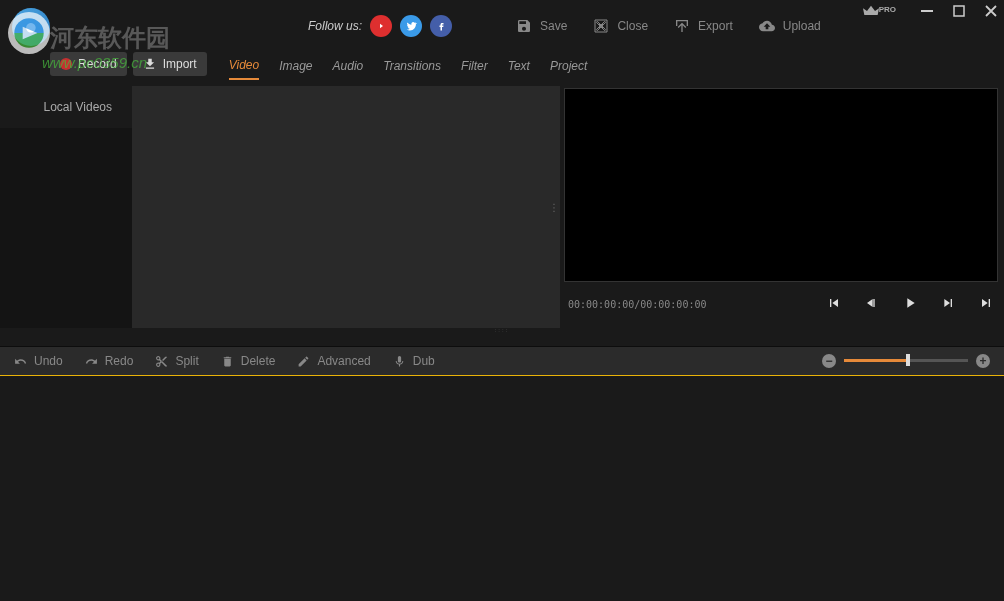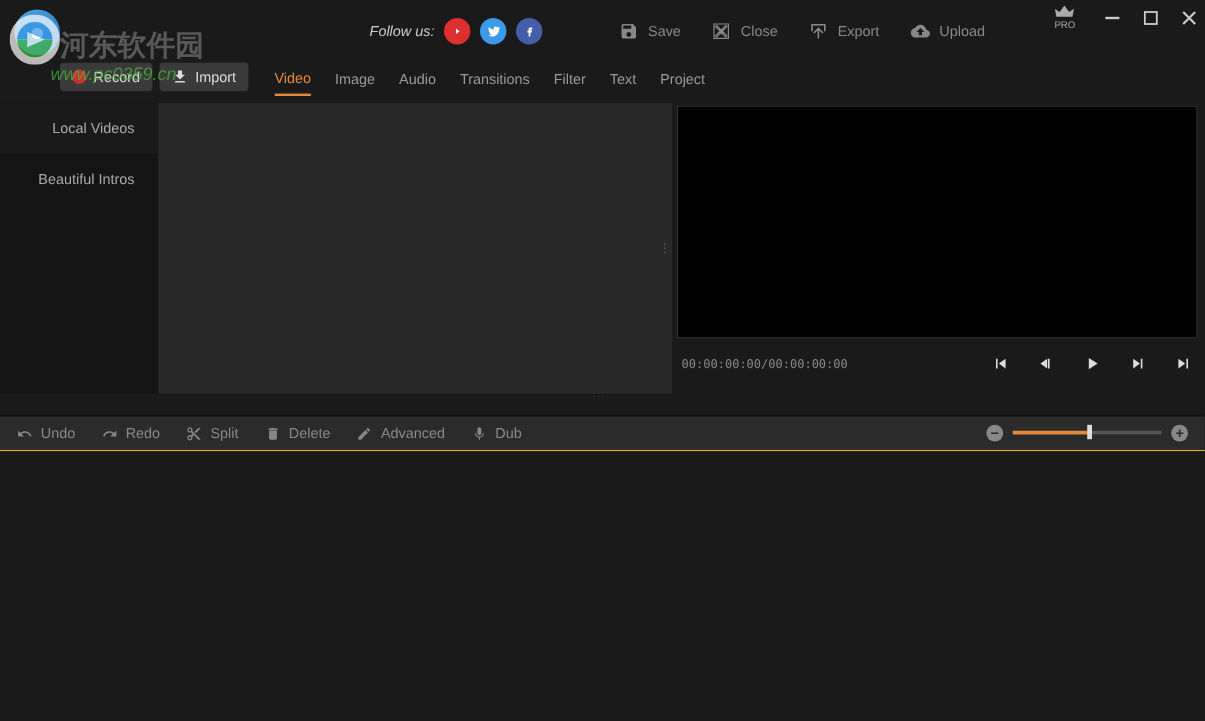"PRO" .pro-badge { flex-direction: column -> row; font-weight: none -> bold }
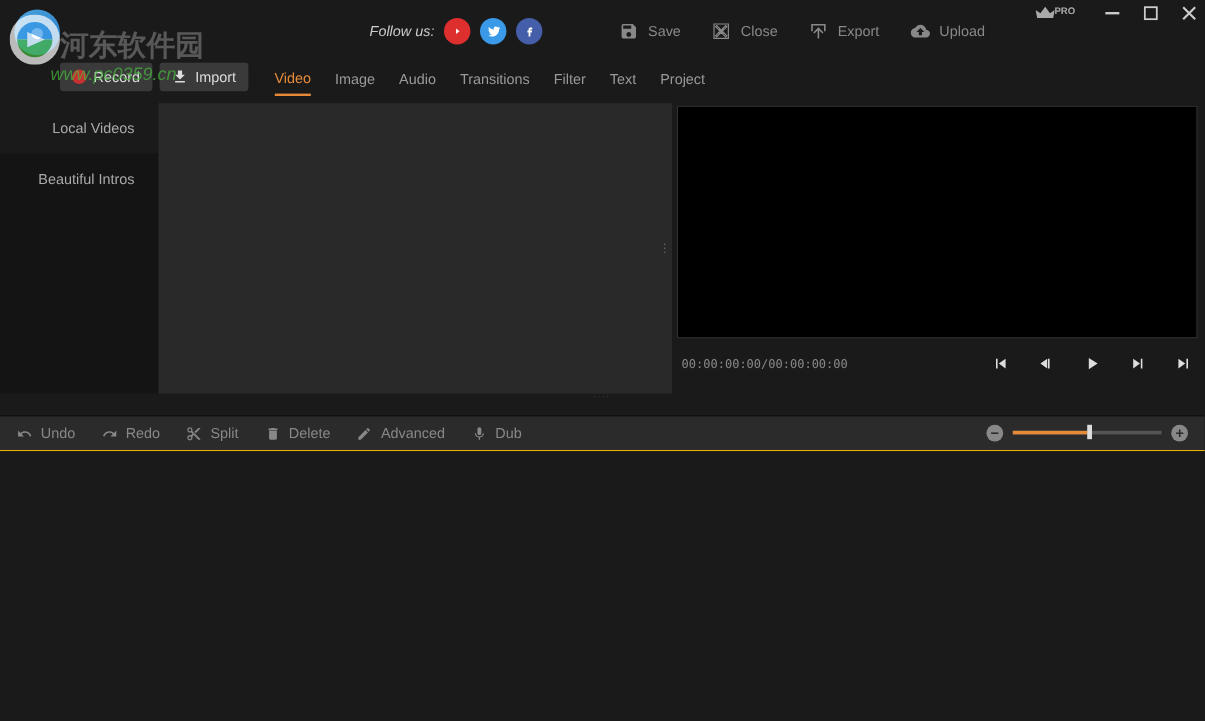"Video" .media-tab { font-style: none -> italic }
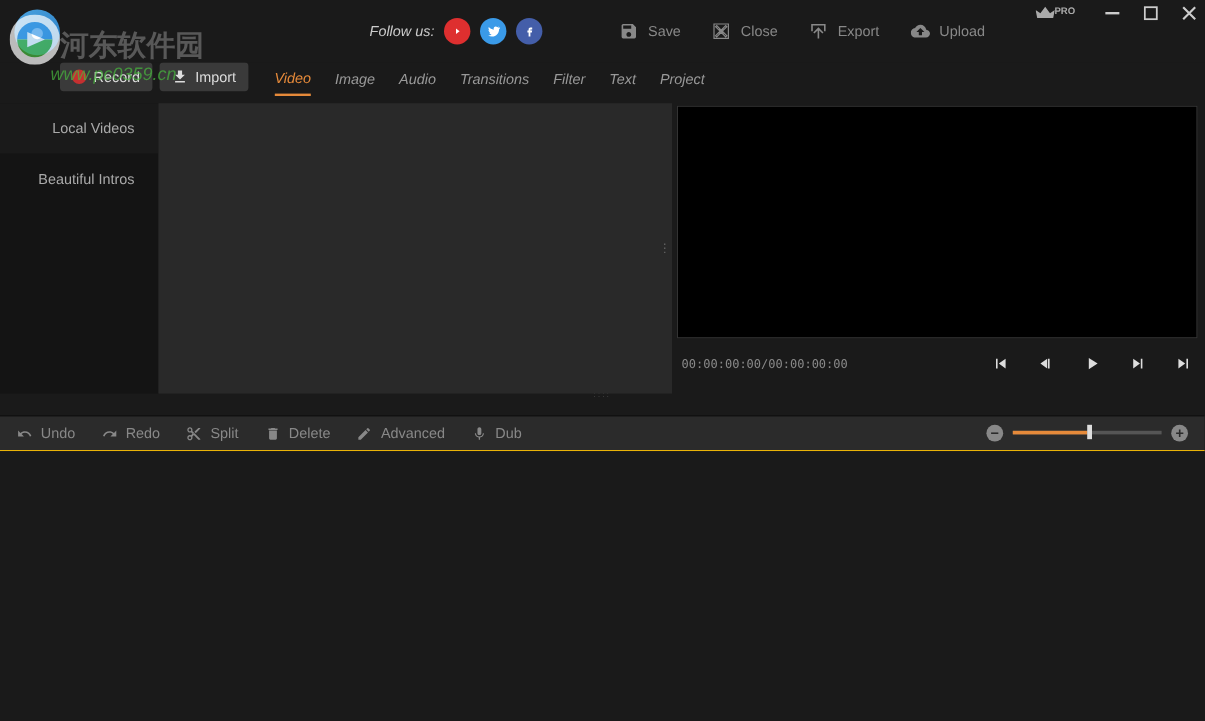"Beautiful Intros" div.side-item { html: <div>Beautiful Intros</div> -> none }
